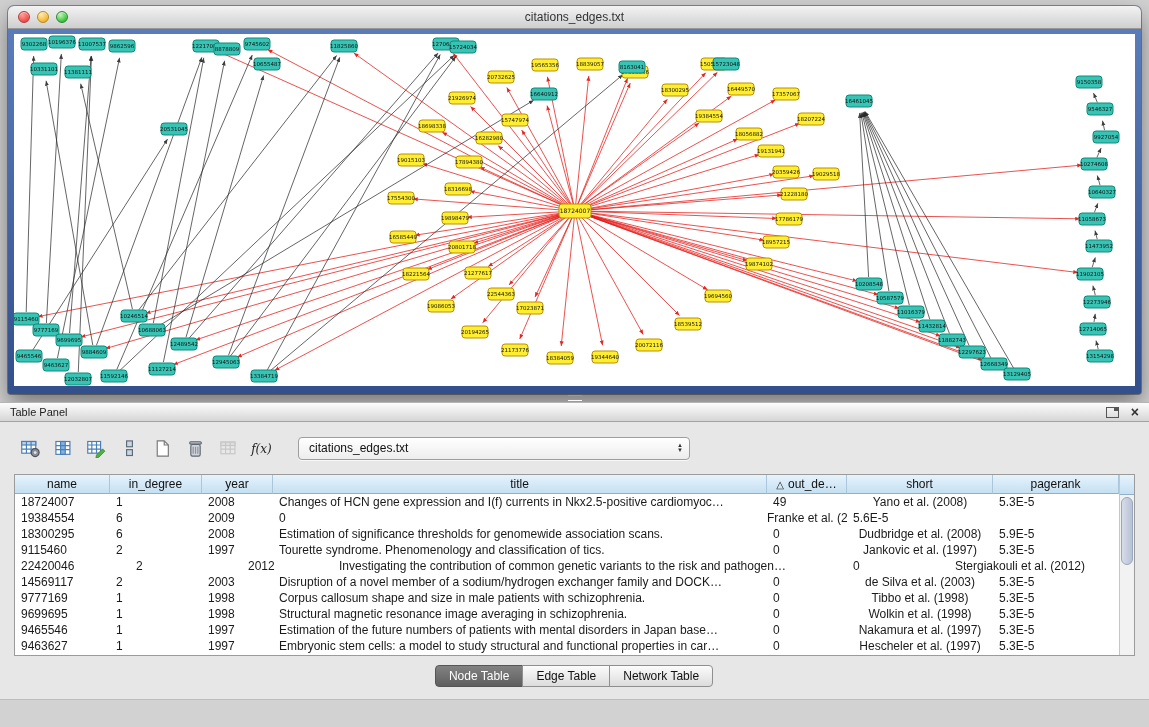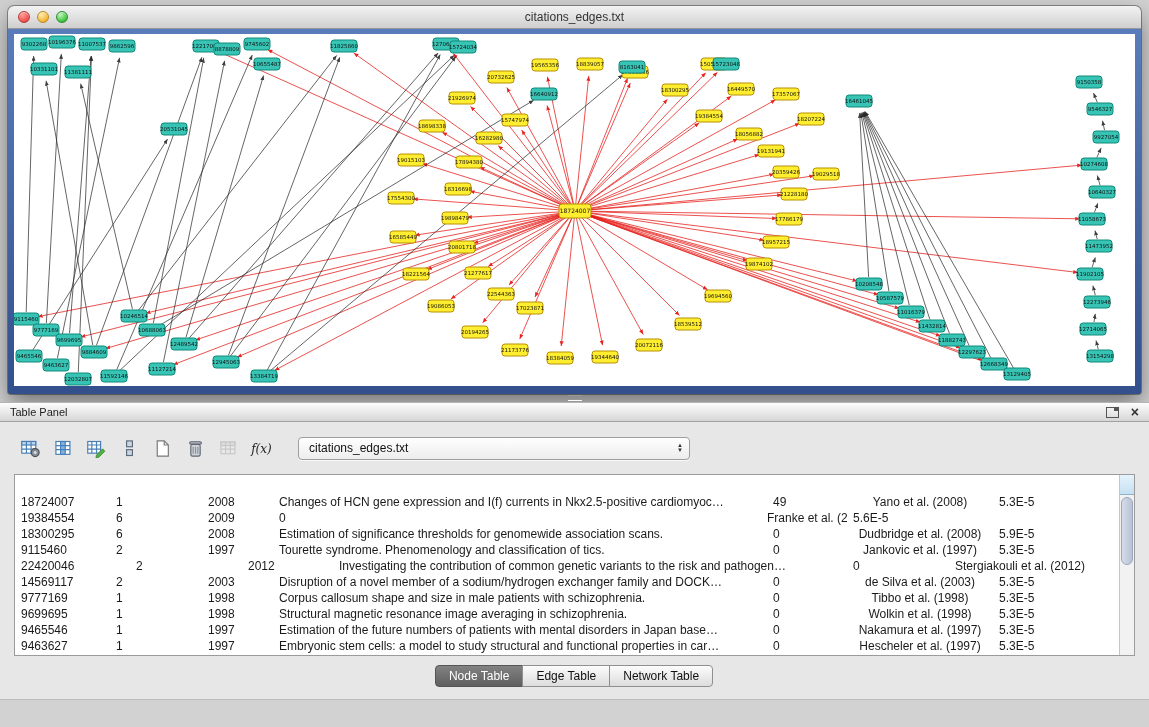"name" div.thead { html: none -> <div> <div> <span>name</span> </div> <div> <span>in_degree</span> </div> <div> <span>year</span> </div> <div> <span>title</span> </div> <div> <span>△</span> <span>out_de…</span> </div> <div> <span>short</span> </div> <div> <span>pagerank</span> </div> </div> }
